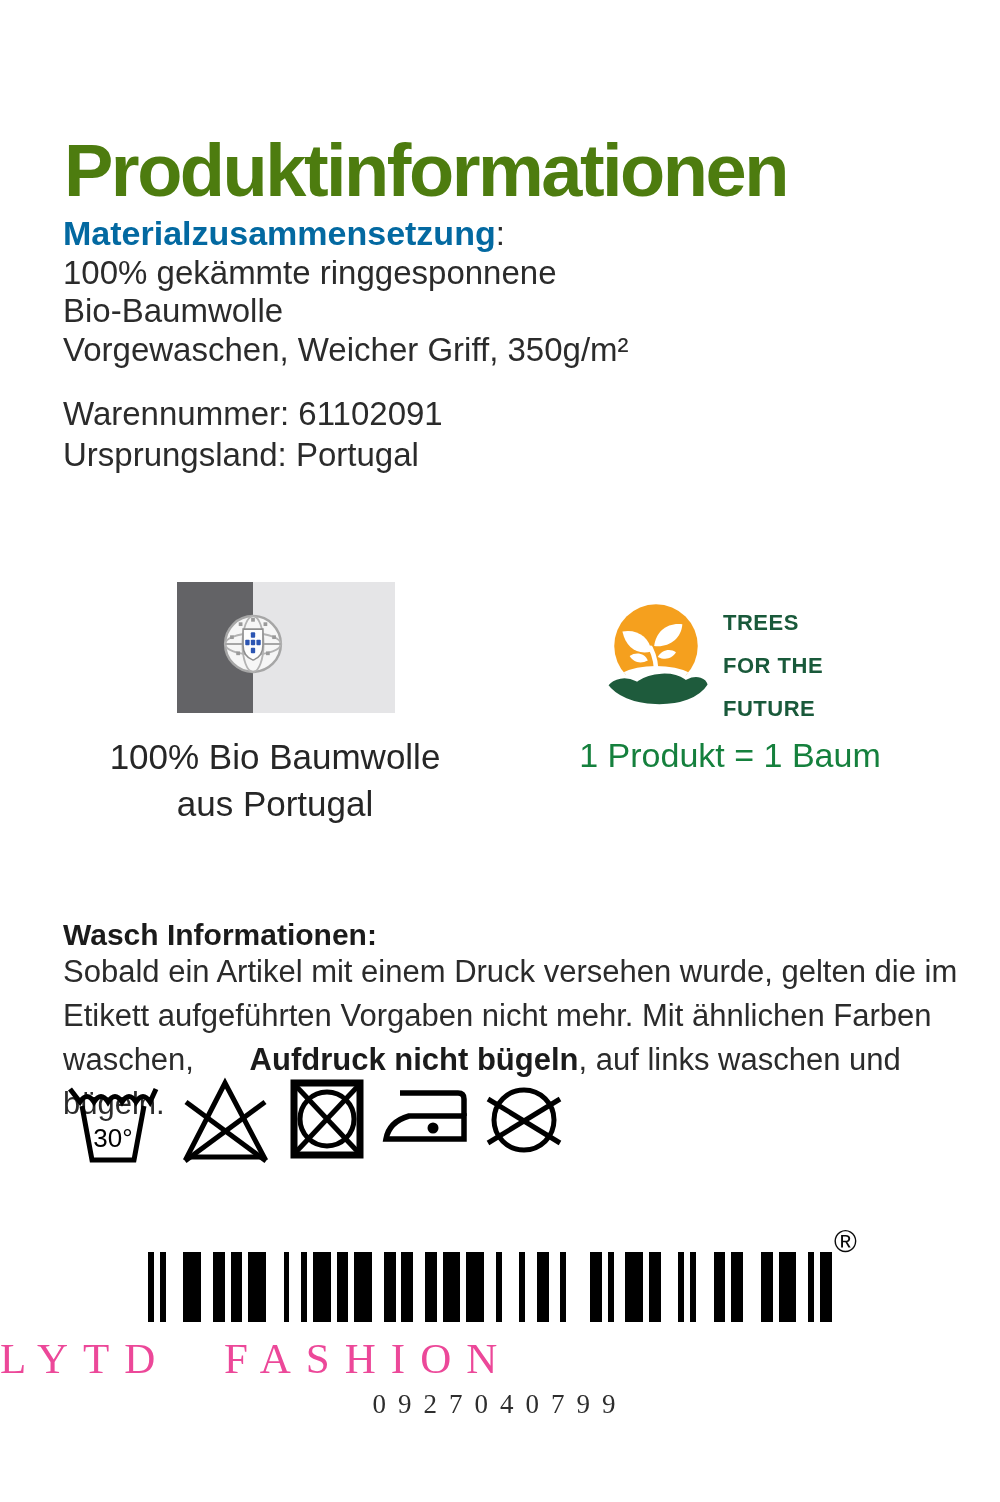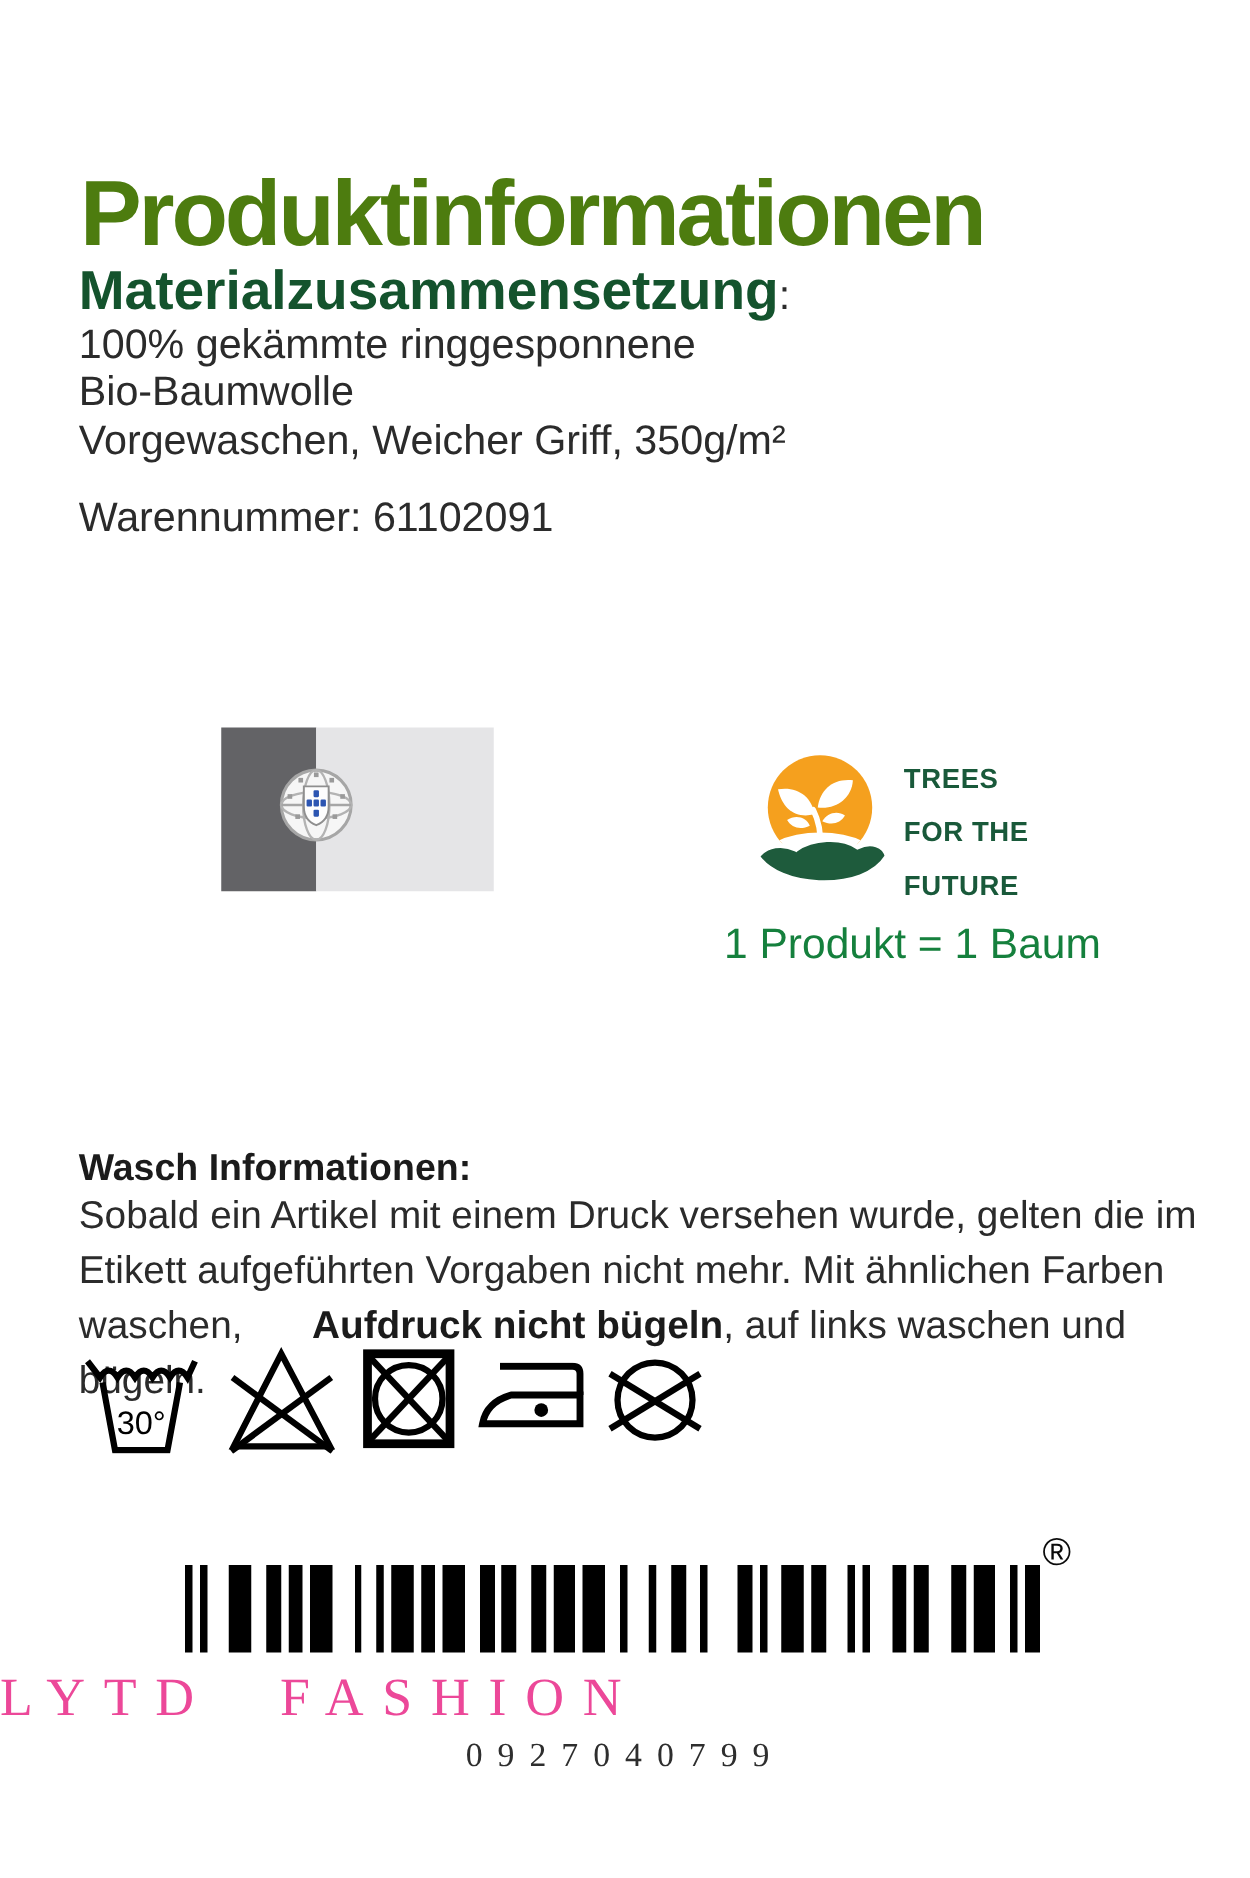"Materialzusammensetzung" .material .lbl { color: #14532d -> #0369a1; font-size: 44px -> 34px }
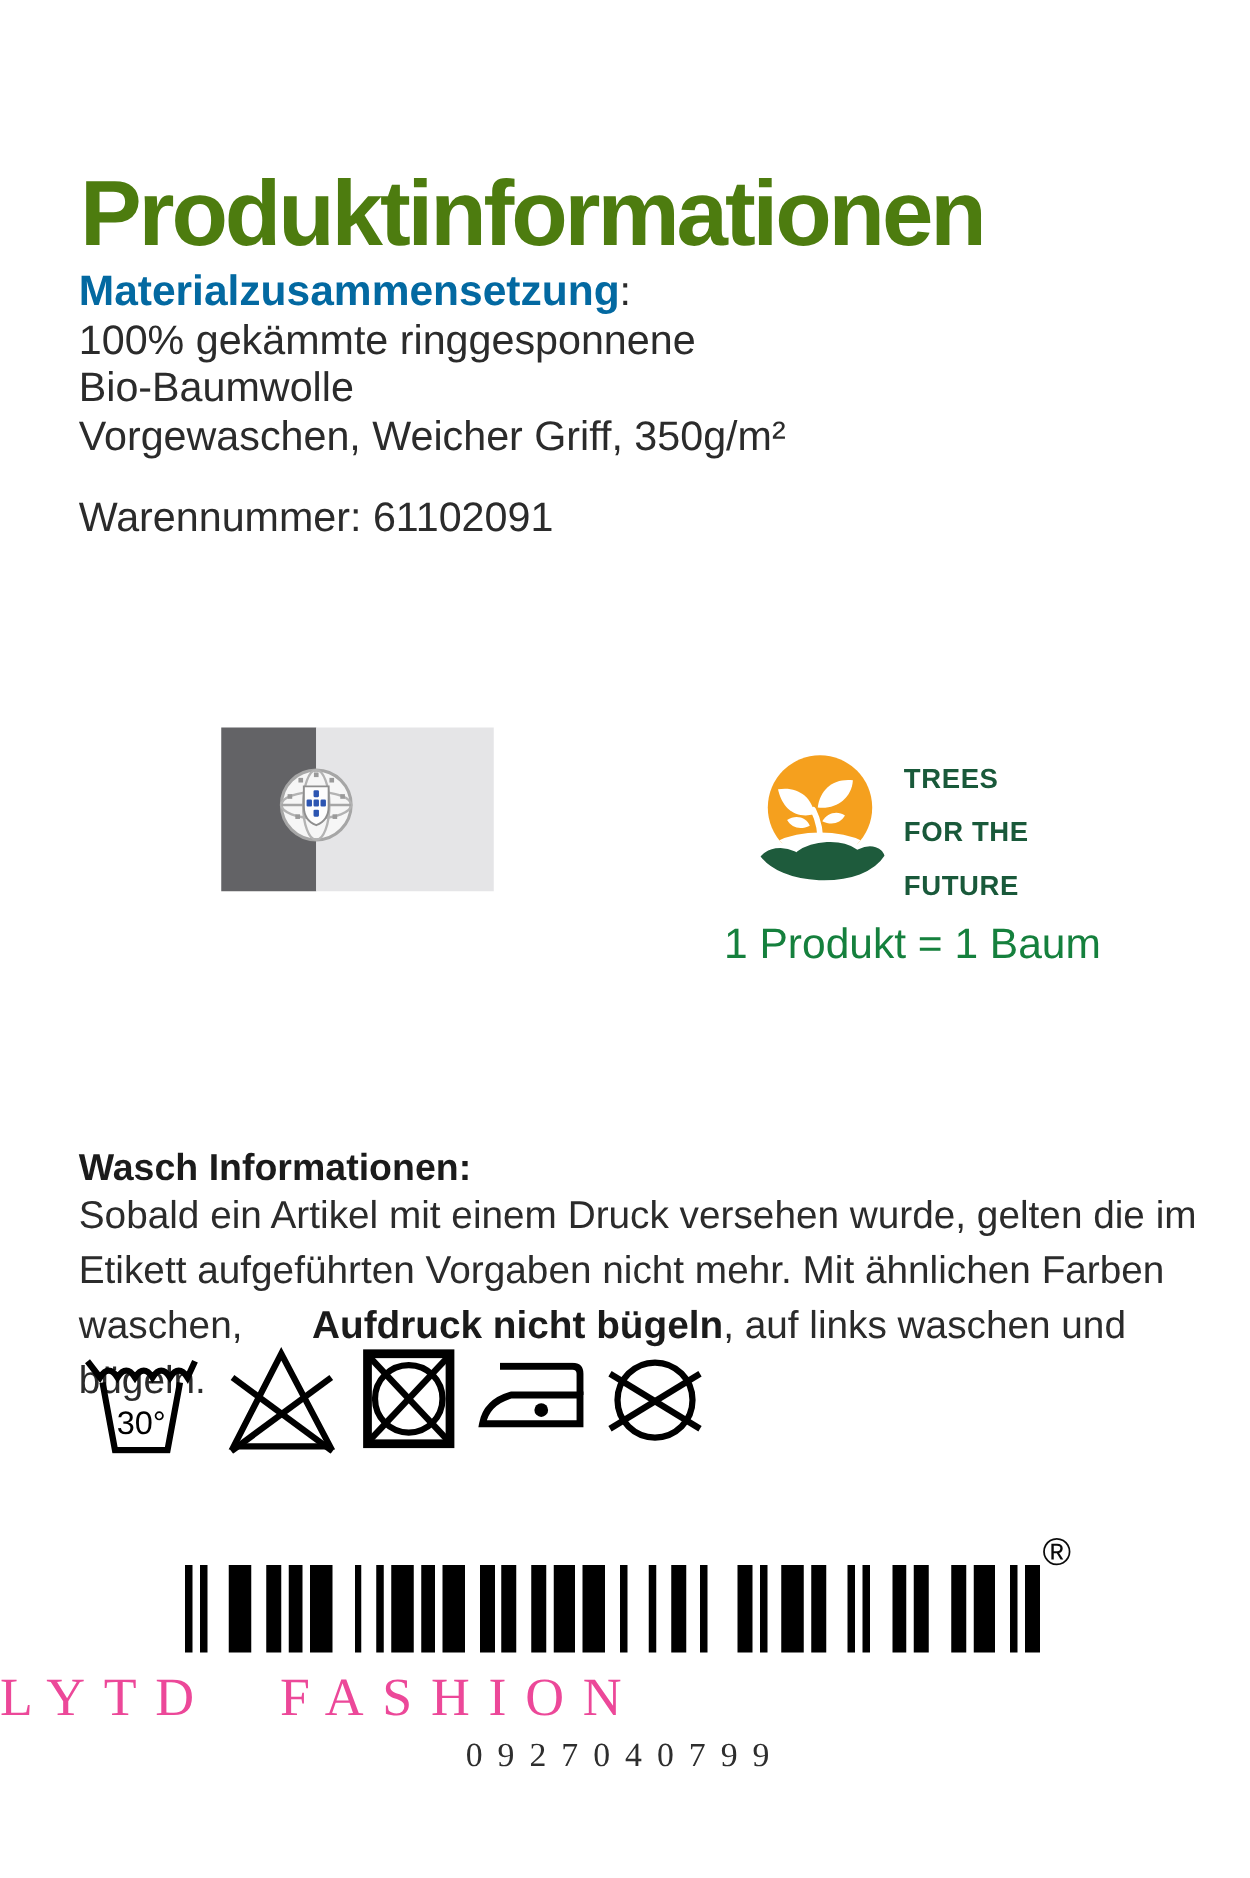"Ursprungsland: Portugal" div { html: none -> <div>Ursprungsland: Portugal</div> }
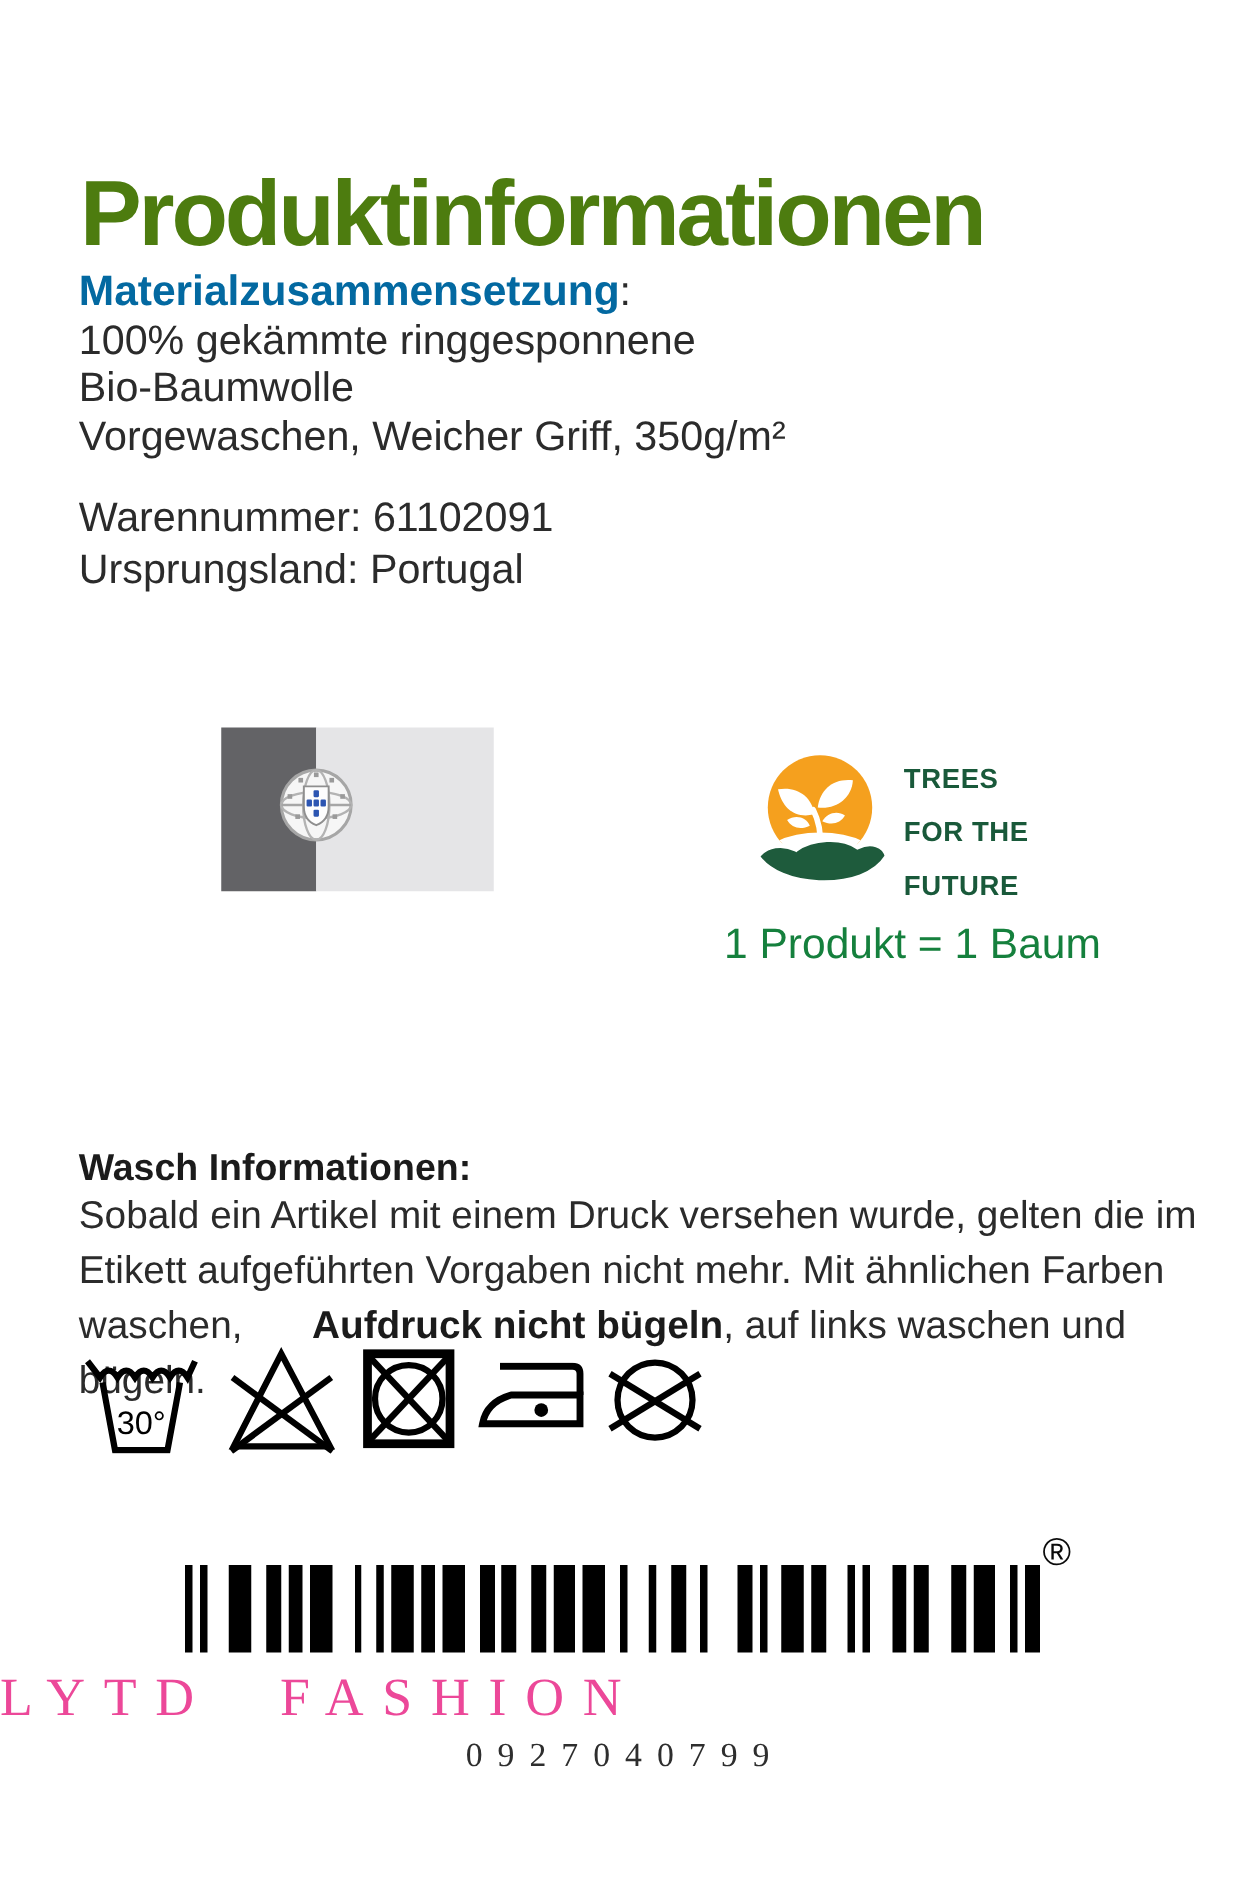"100% Bio Baumwolle" div.abs { html: none -> <div> <div>100% Bio Baumwolle</div> <div>aus Portugal</div> </div> }
